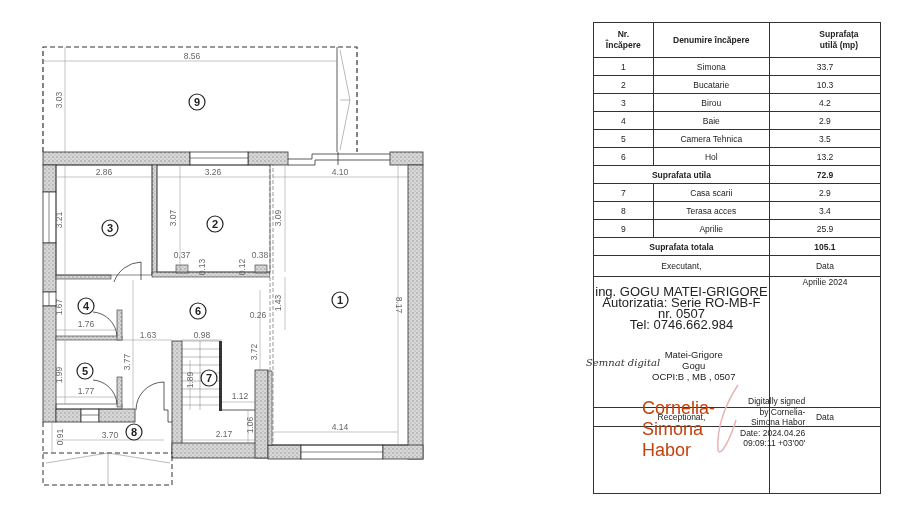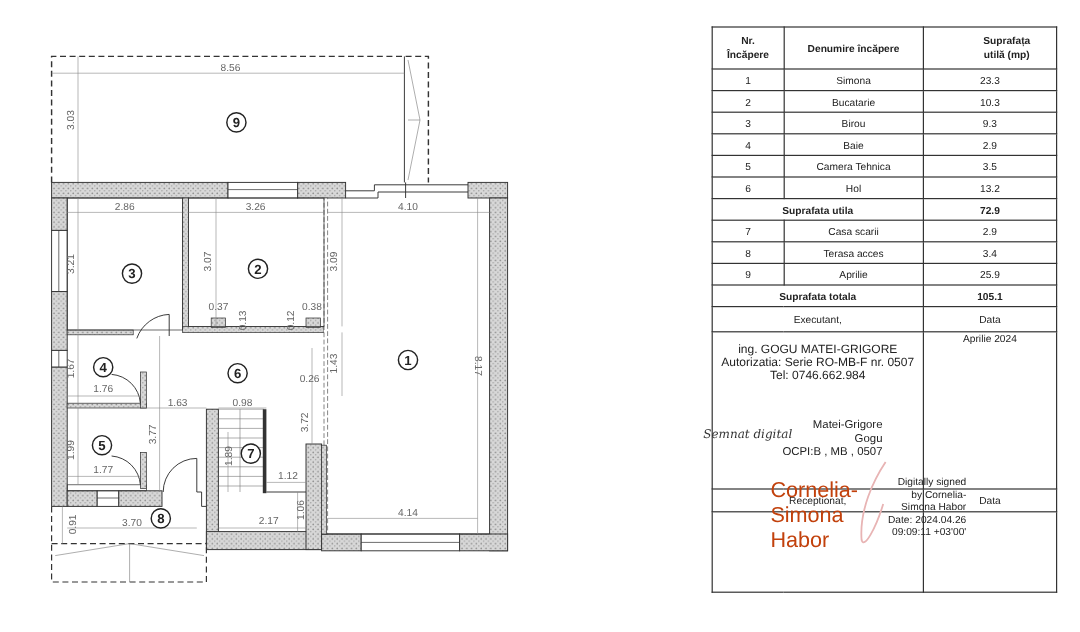"23.3" td { text: 23.3 -> 33.7 }
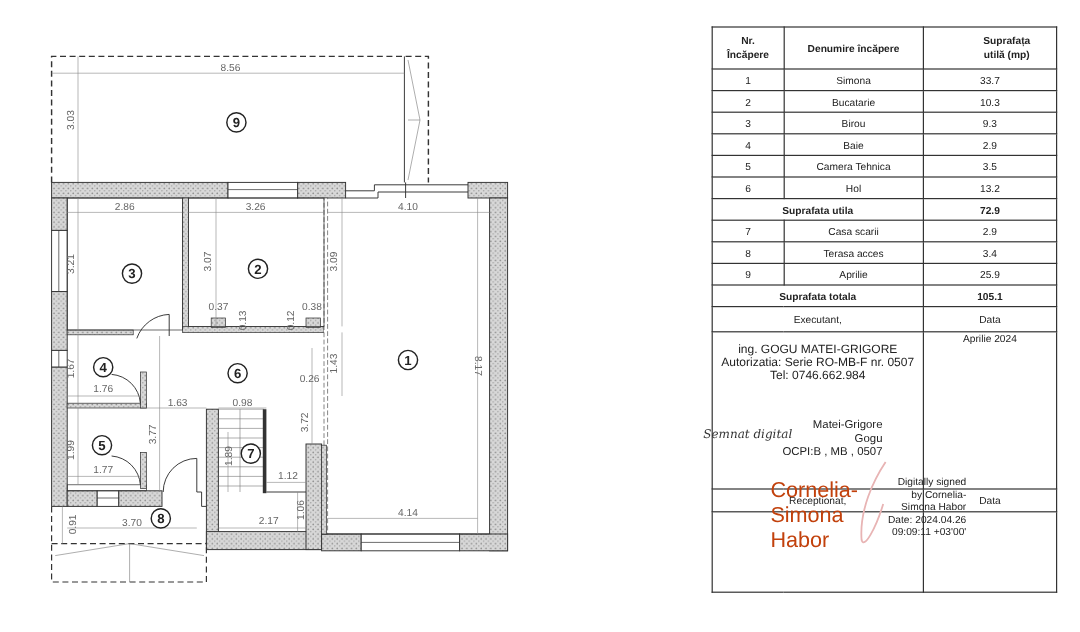"9.3" td { text: 9.3 -> 4.2 }
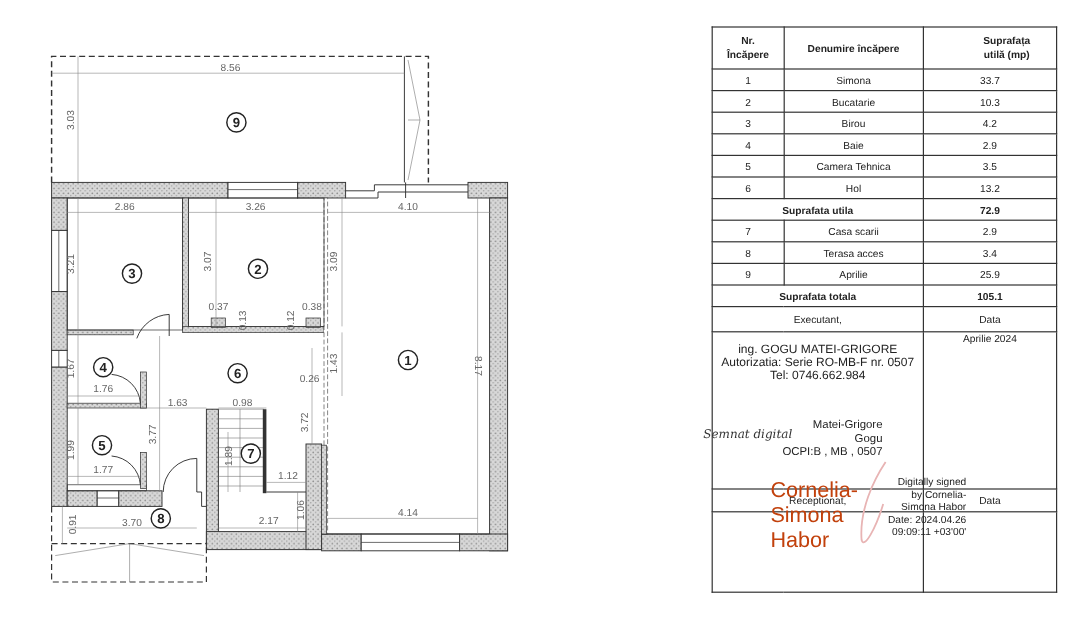"ing. GOGU MATEI-GRIGORE" .eng { font-size: 10px -> 13px }
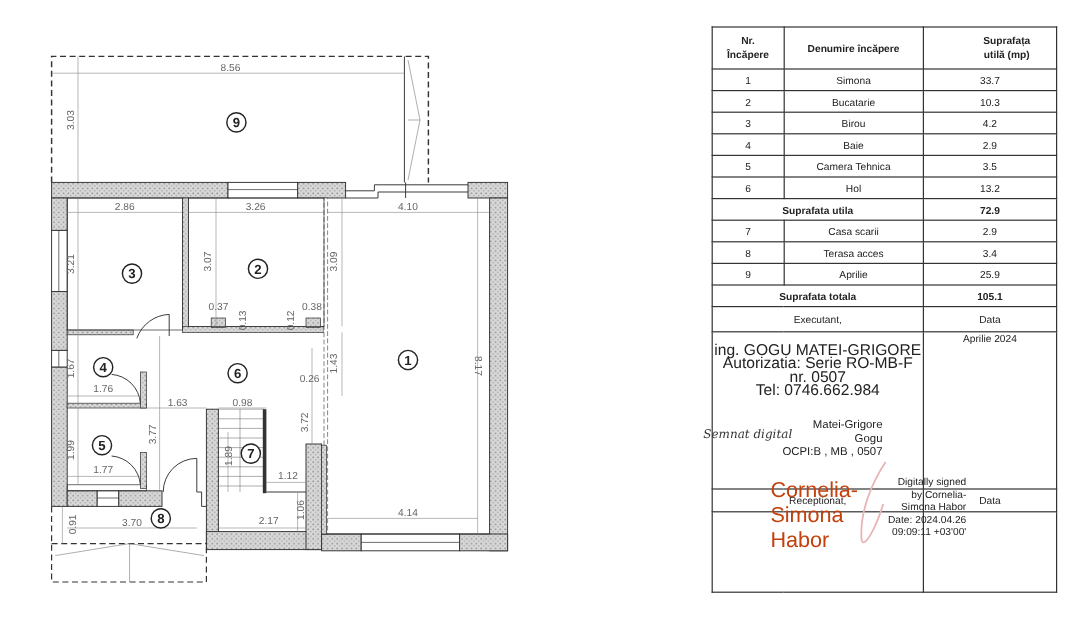"Matei-Grigore" .sig-name { text-align: right -> center }
